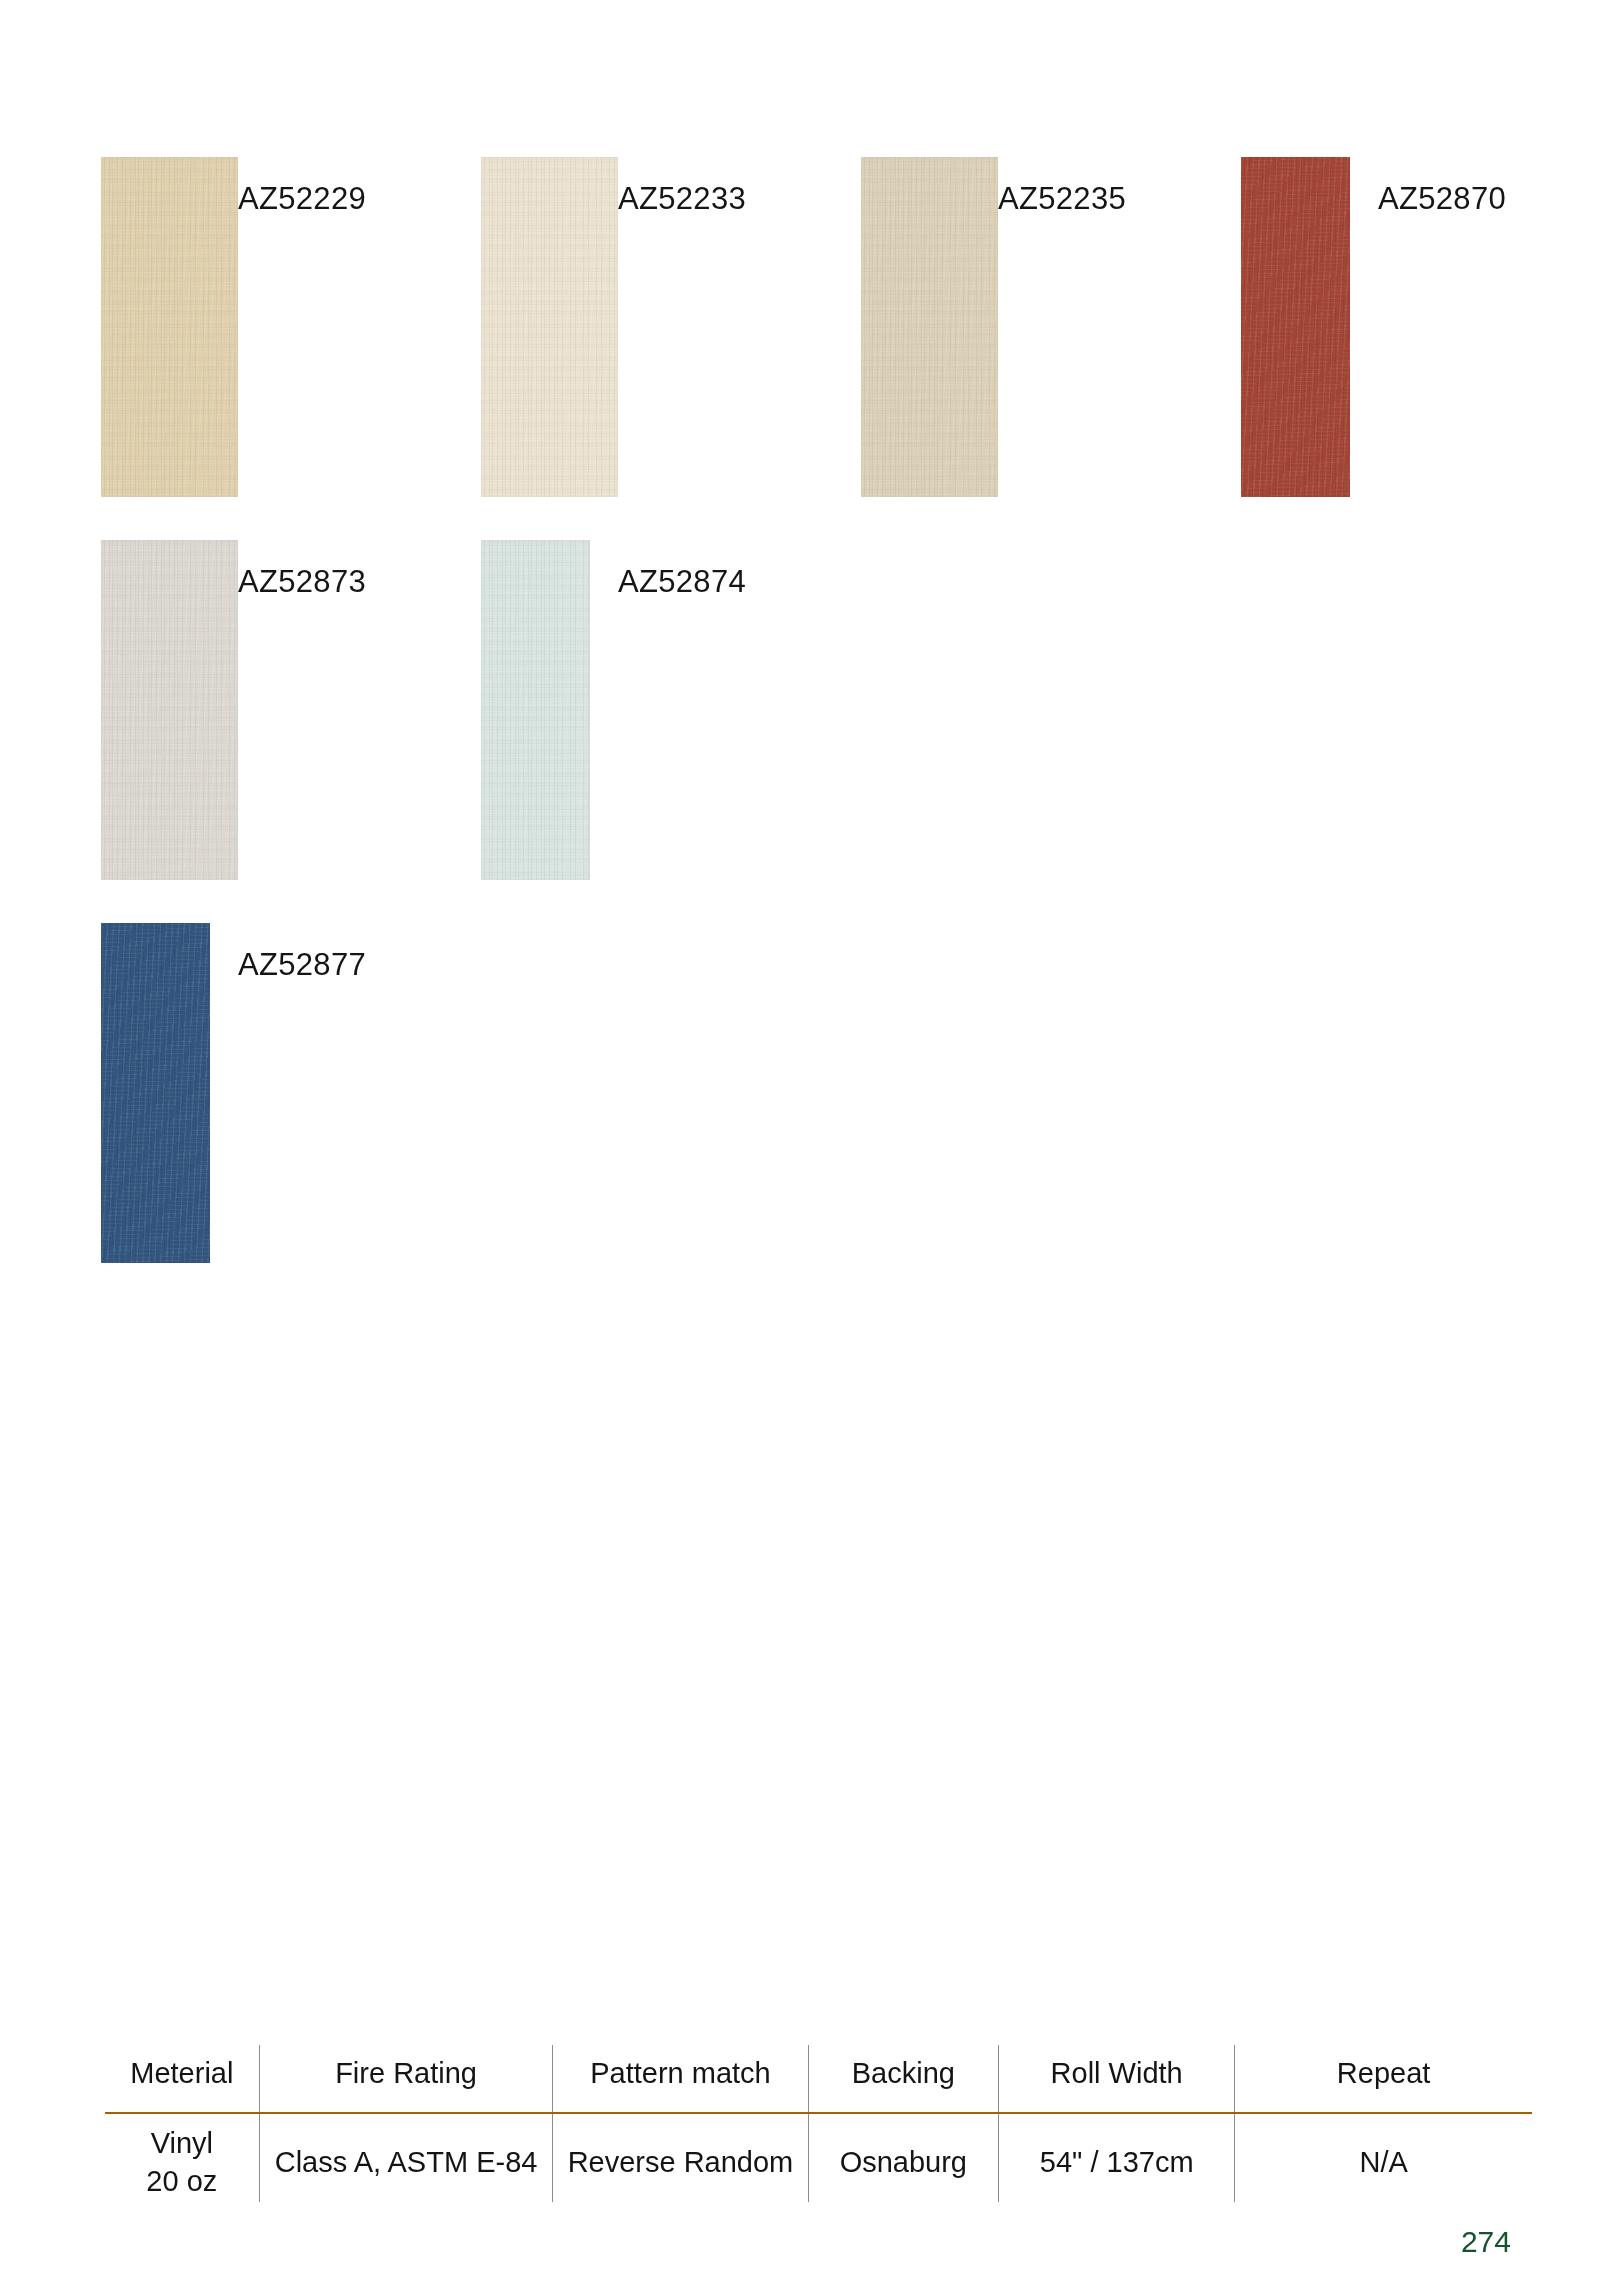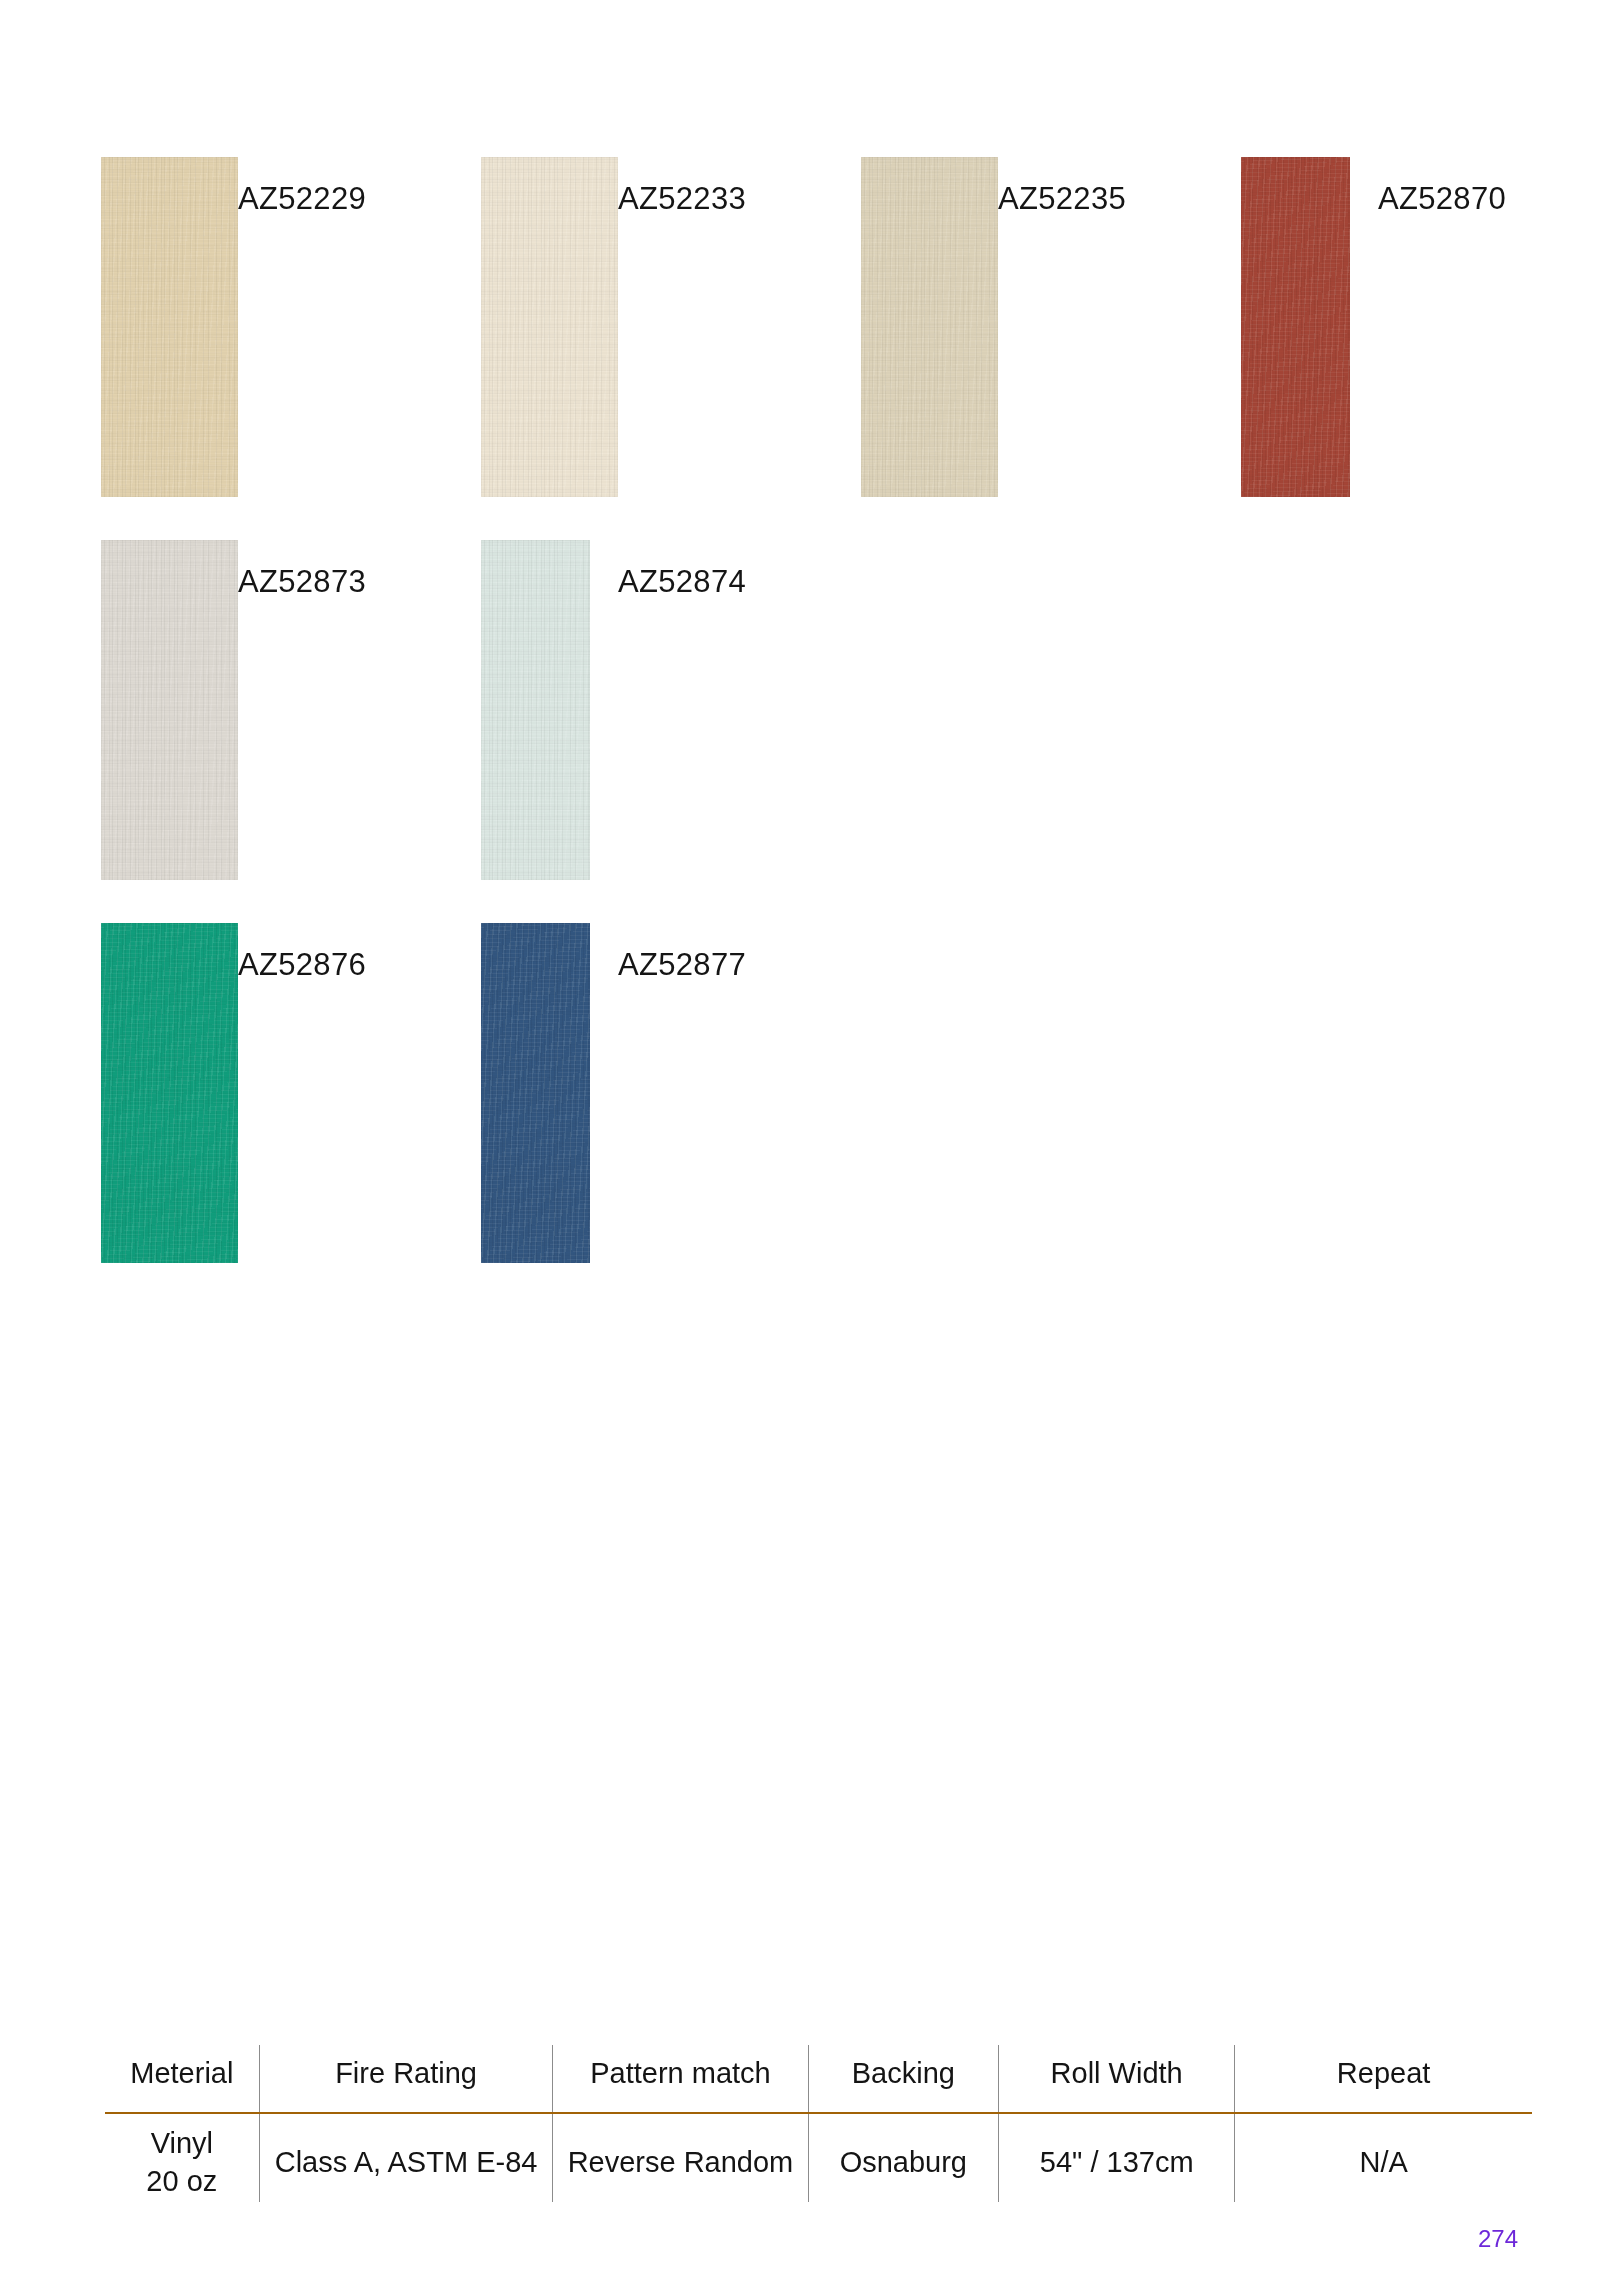"AZ52876" div.swatch-cell { html: <div> <div></div> <div>AZ52876</div> </div> -> none }
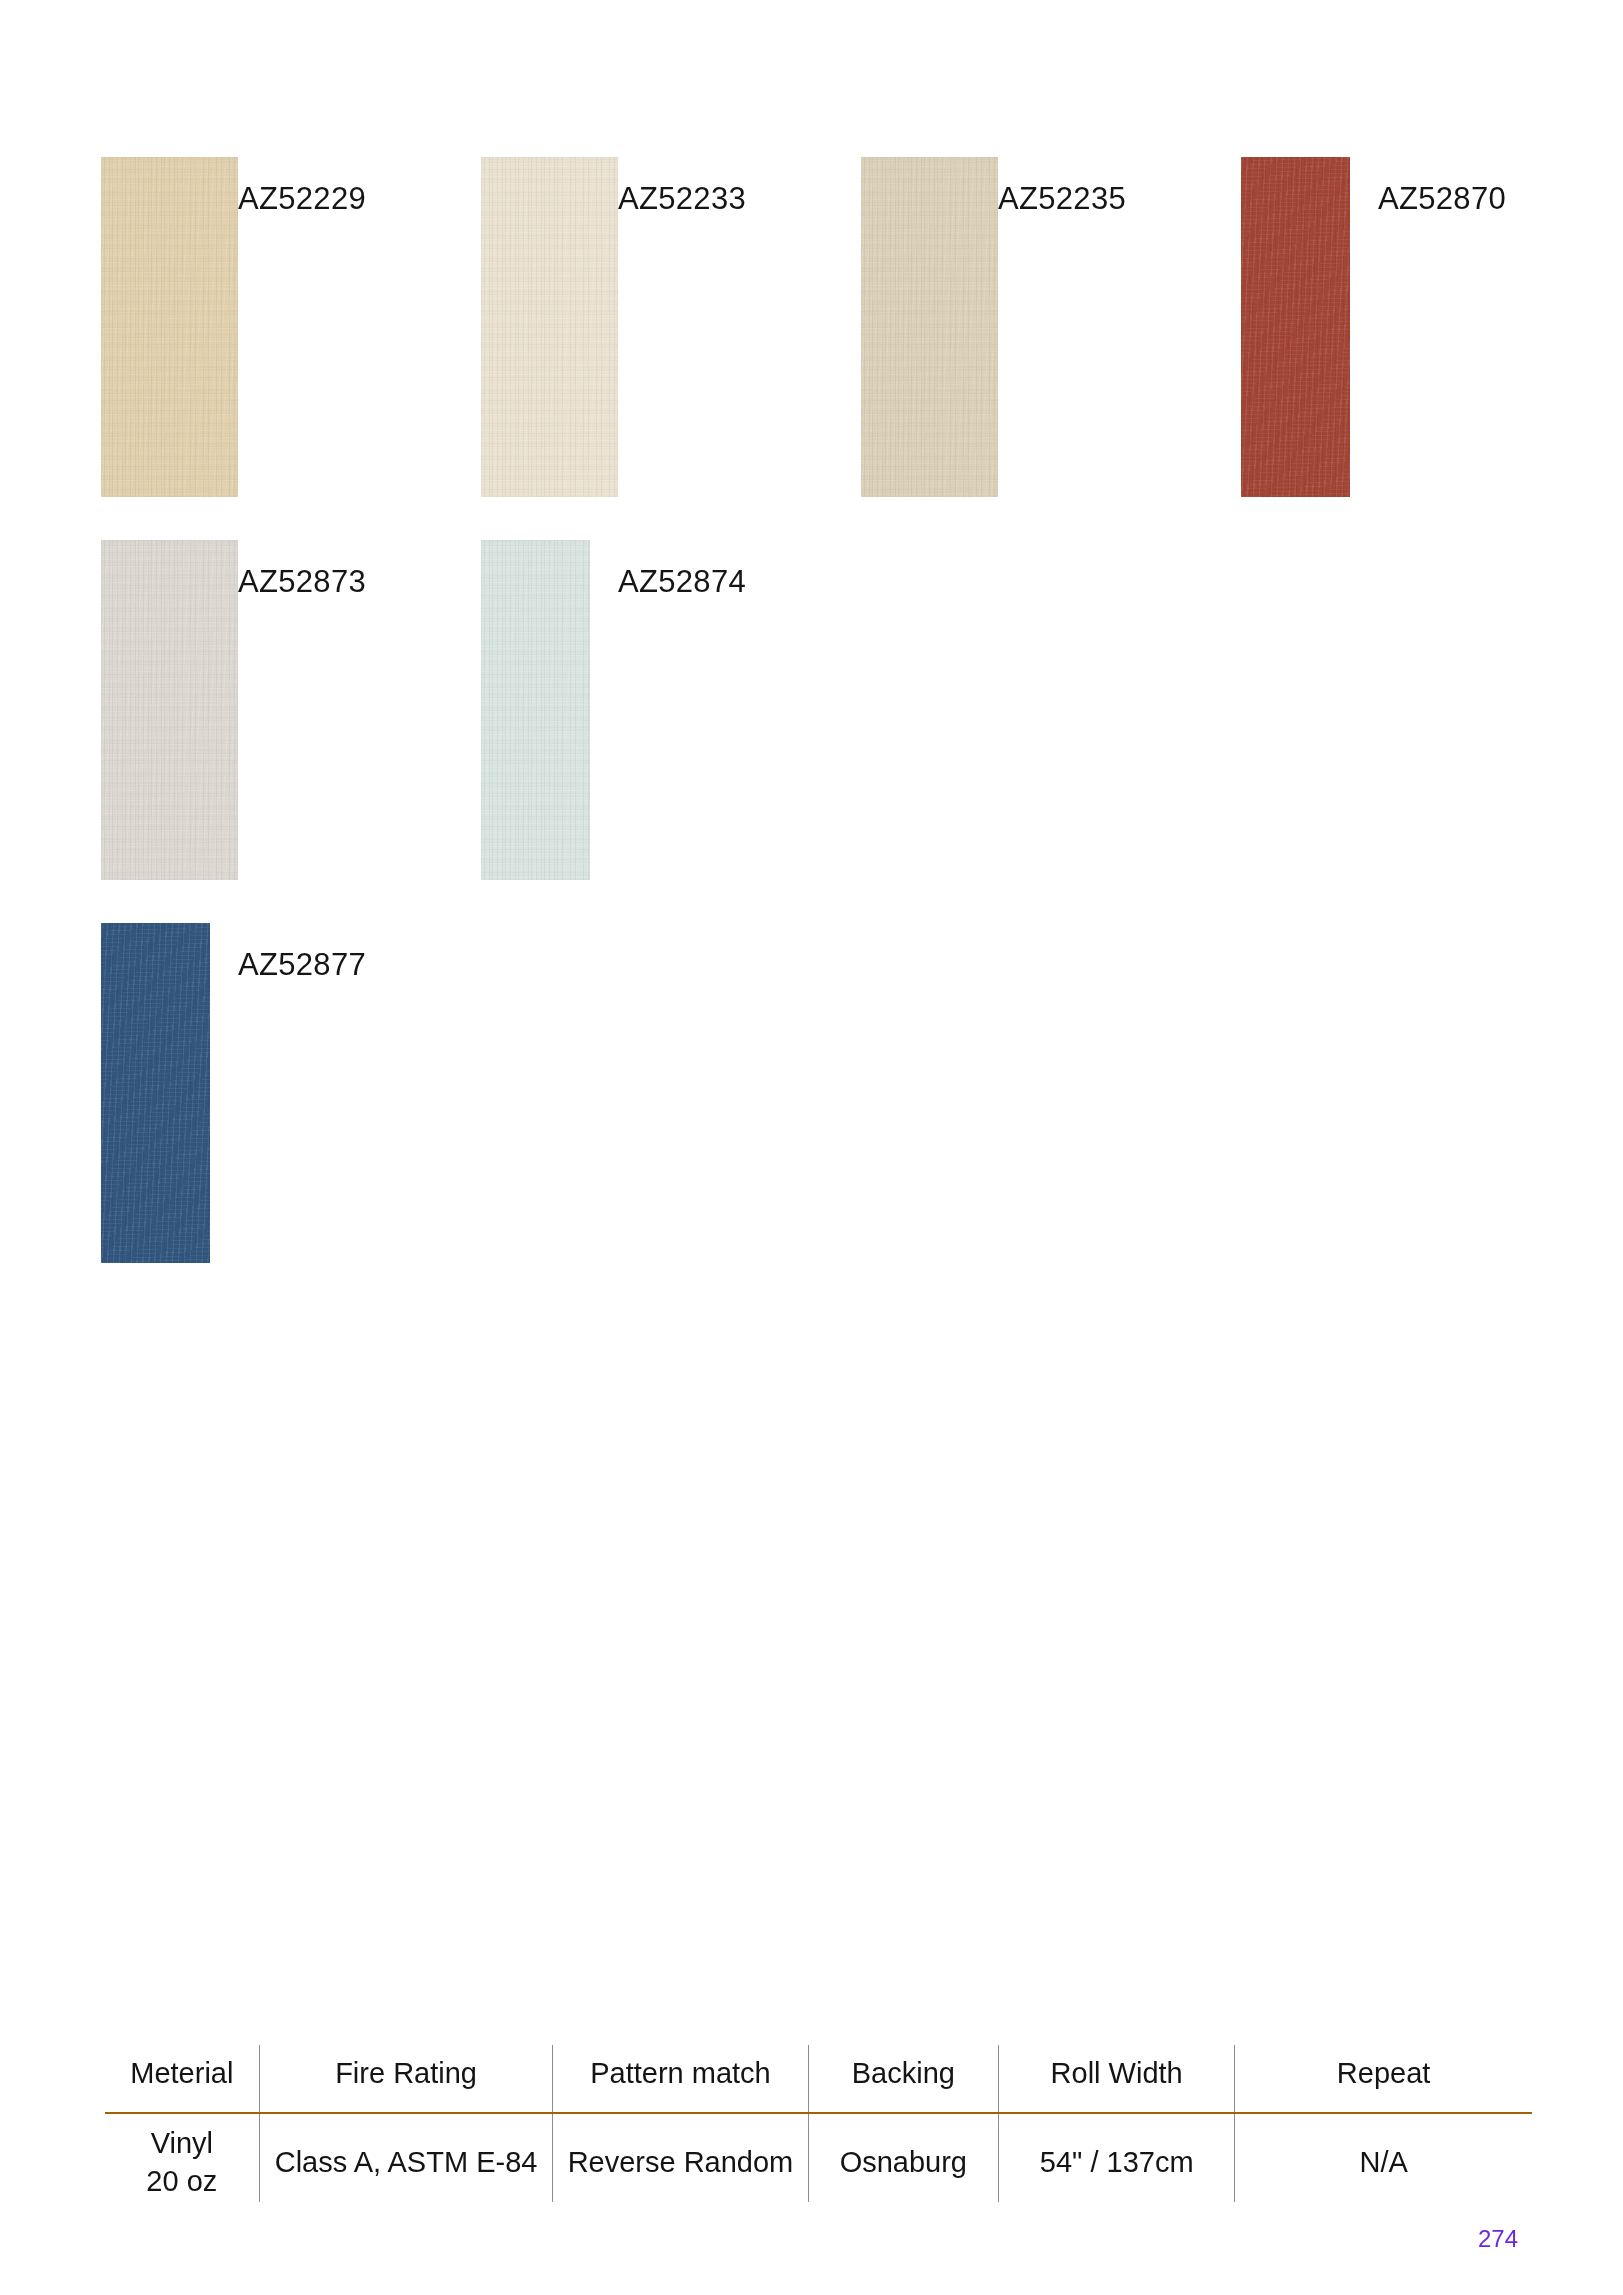"274" .page-number { color: #6d28d9 -> #14532d; font-size: 24px -> 30px; right: 105px -> 112px }
